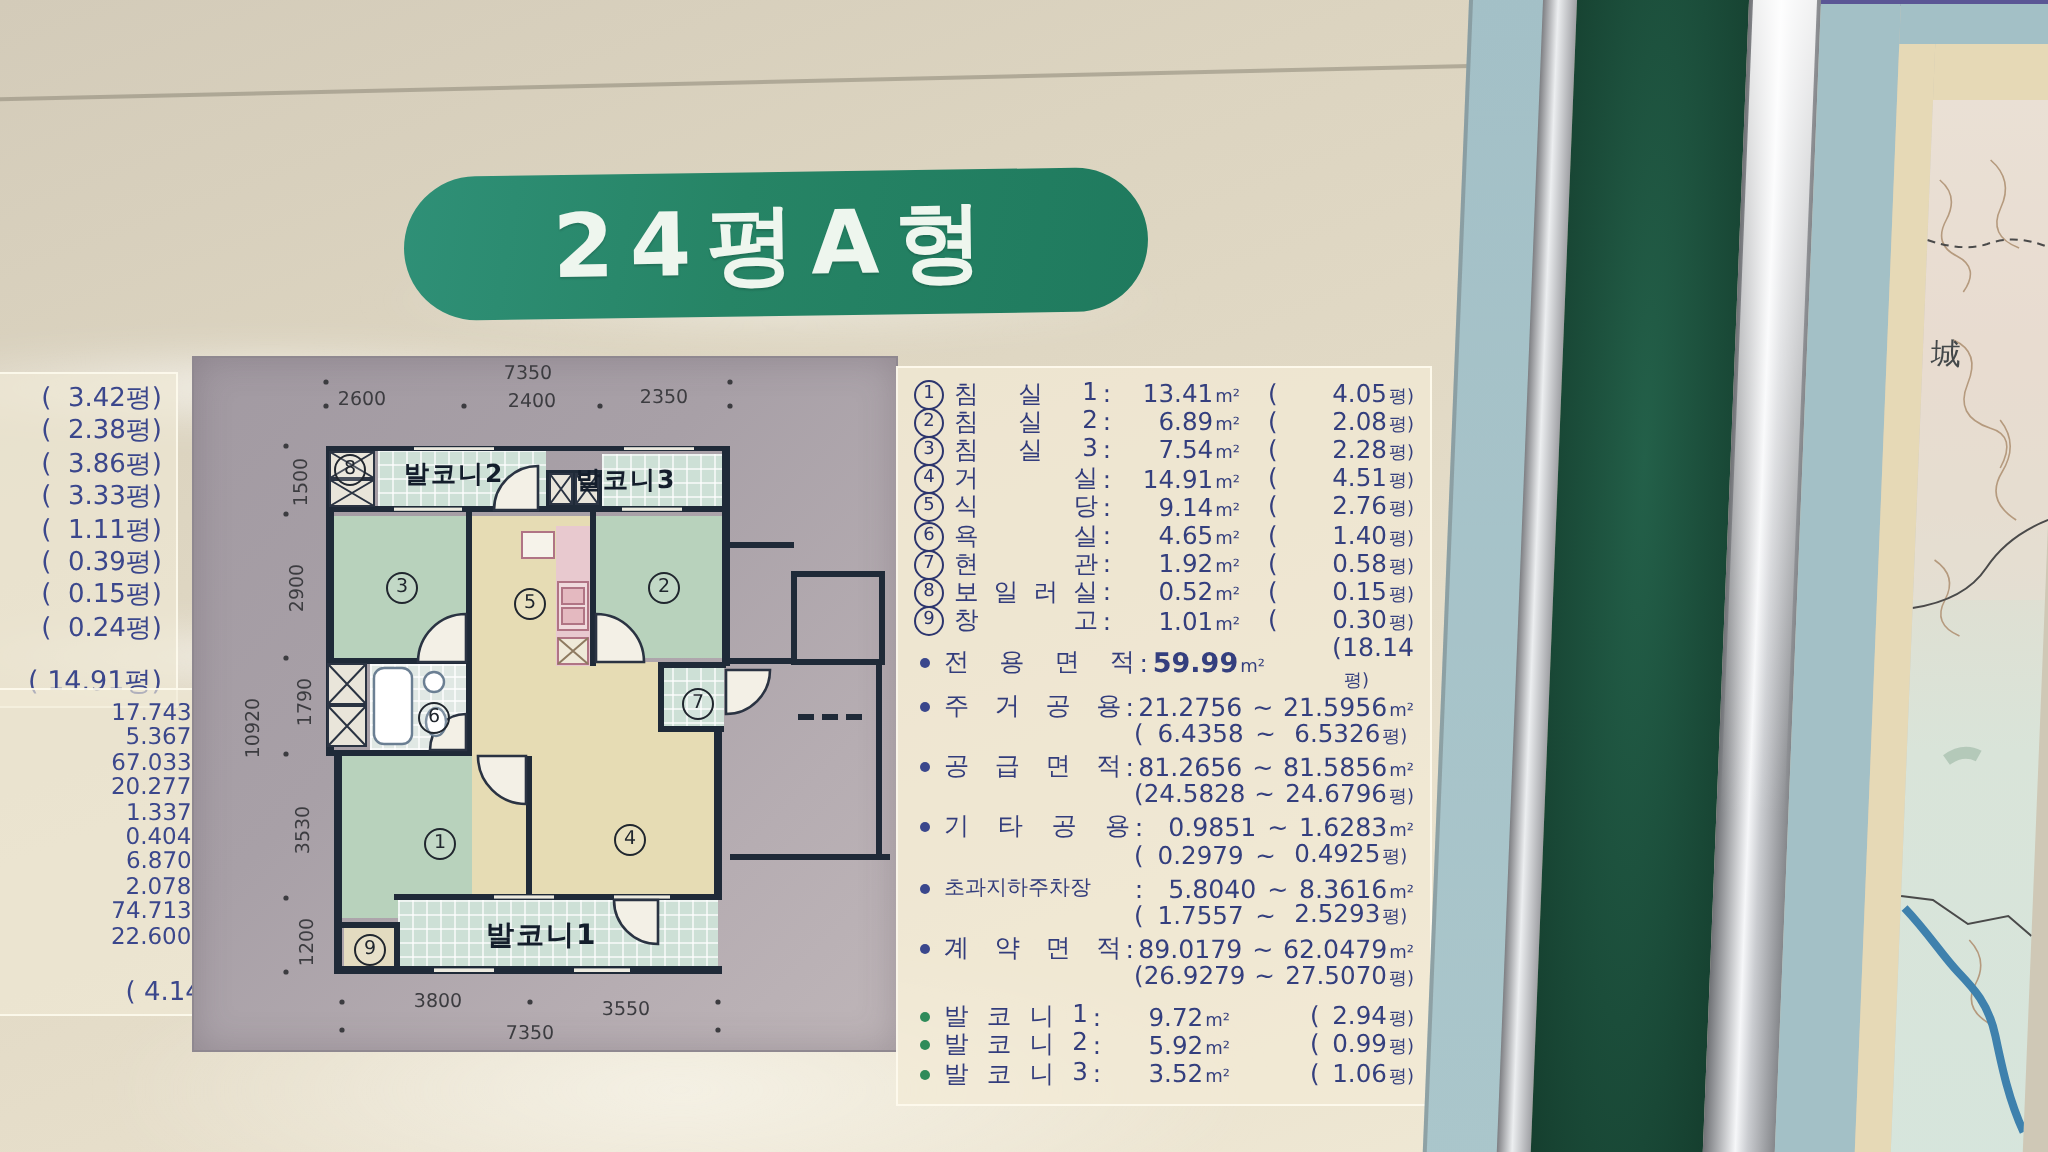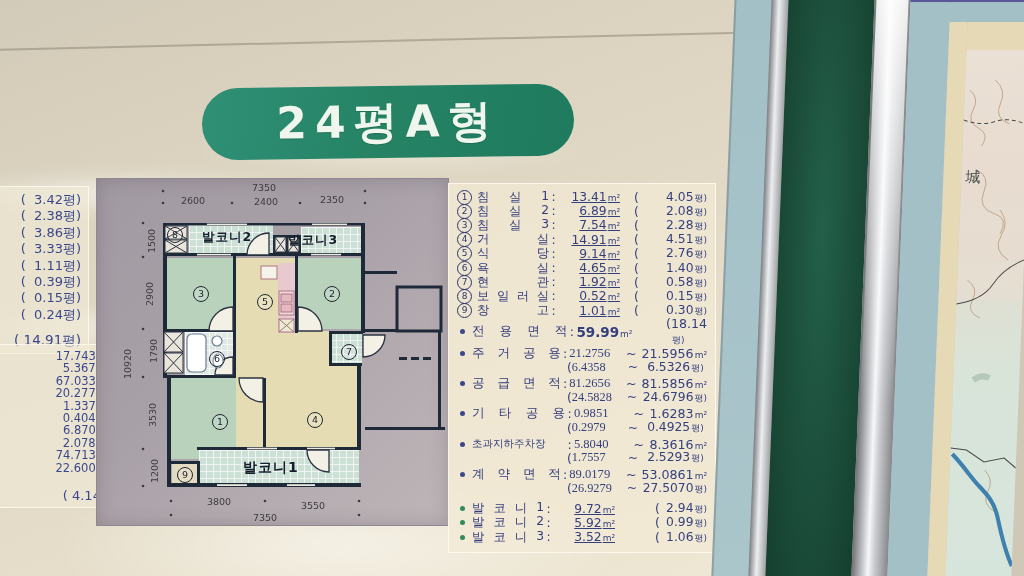"2600" span.dim { left: 96px -> 84px }
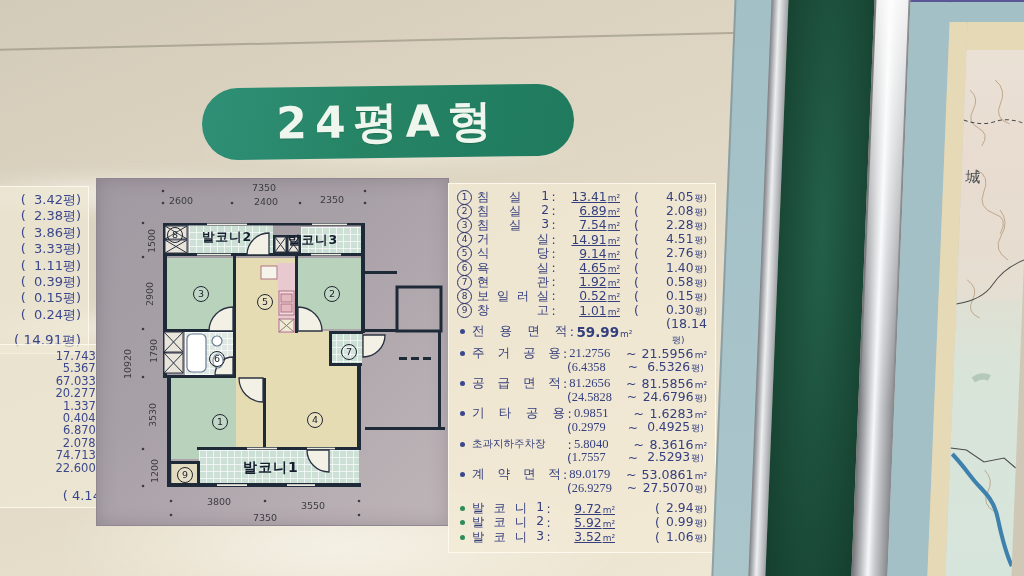"13.41m²" .val { text-decoration: underline -> none }
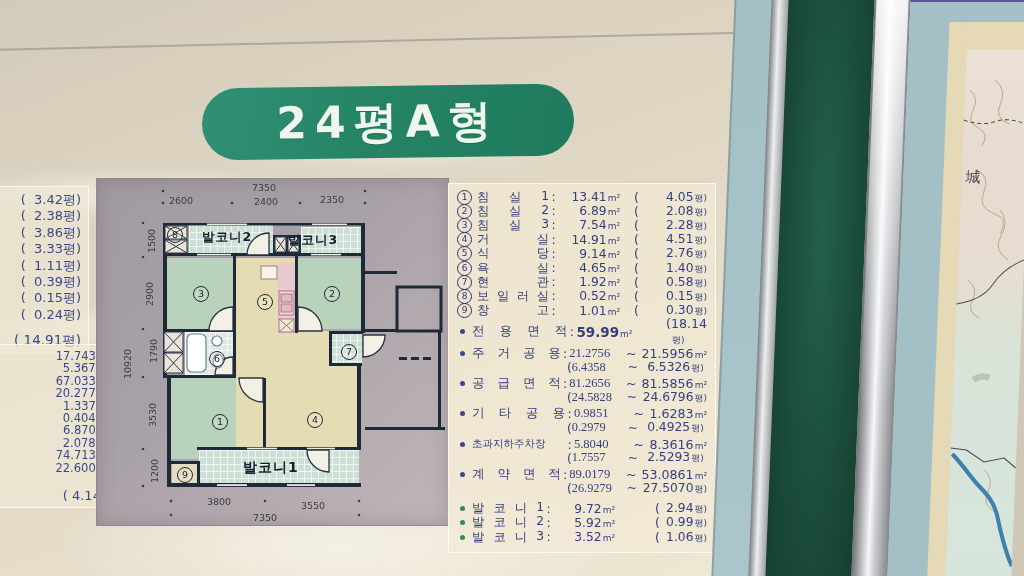"21.2756" .sv1 { font-family: Liberation Serif, serif -> none; text-align: none -> right }
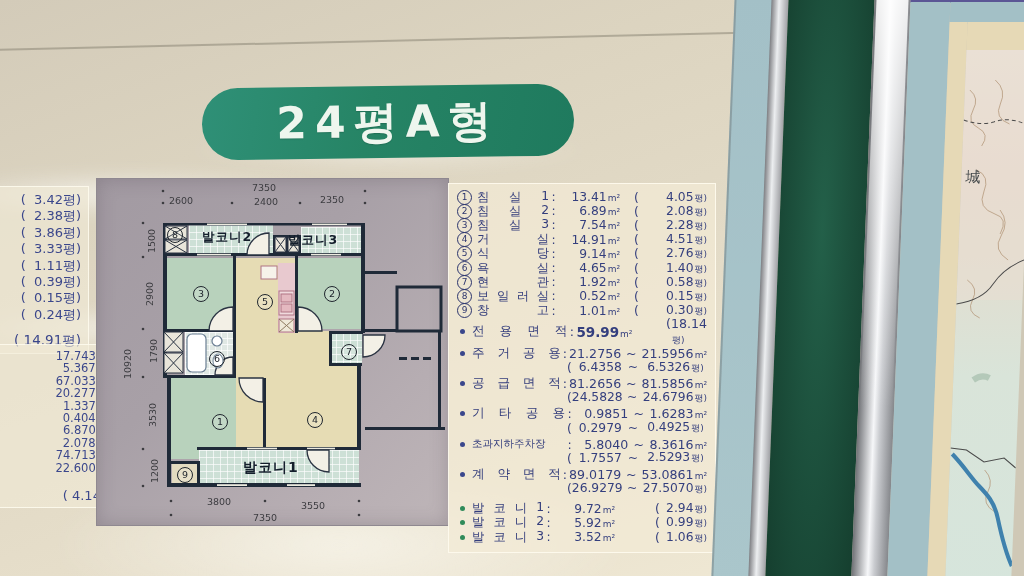"53.0861" span { text: 53.0861 -> 62.0479 }
